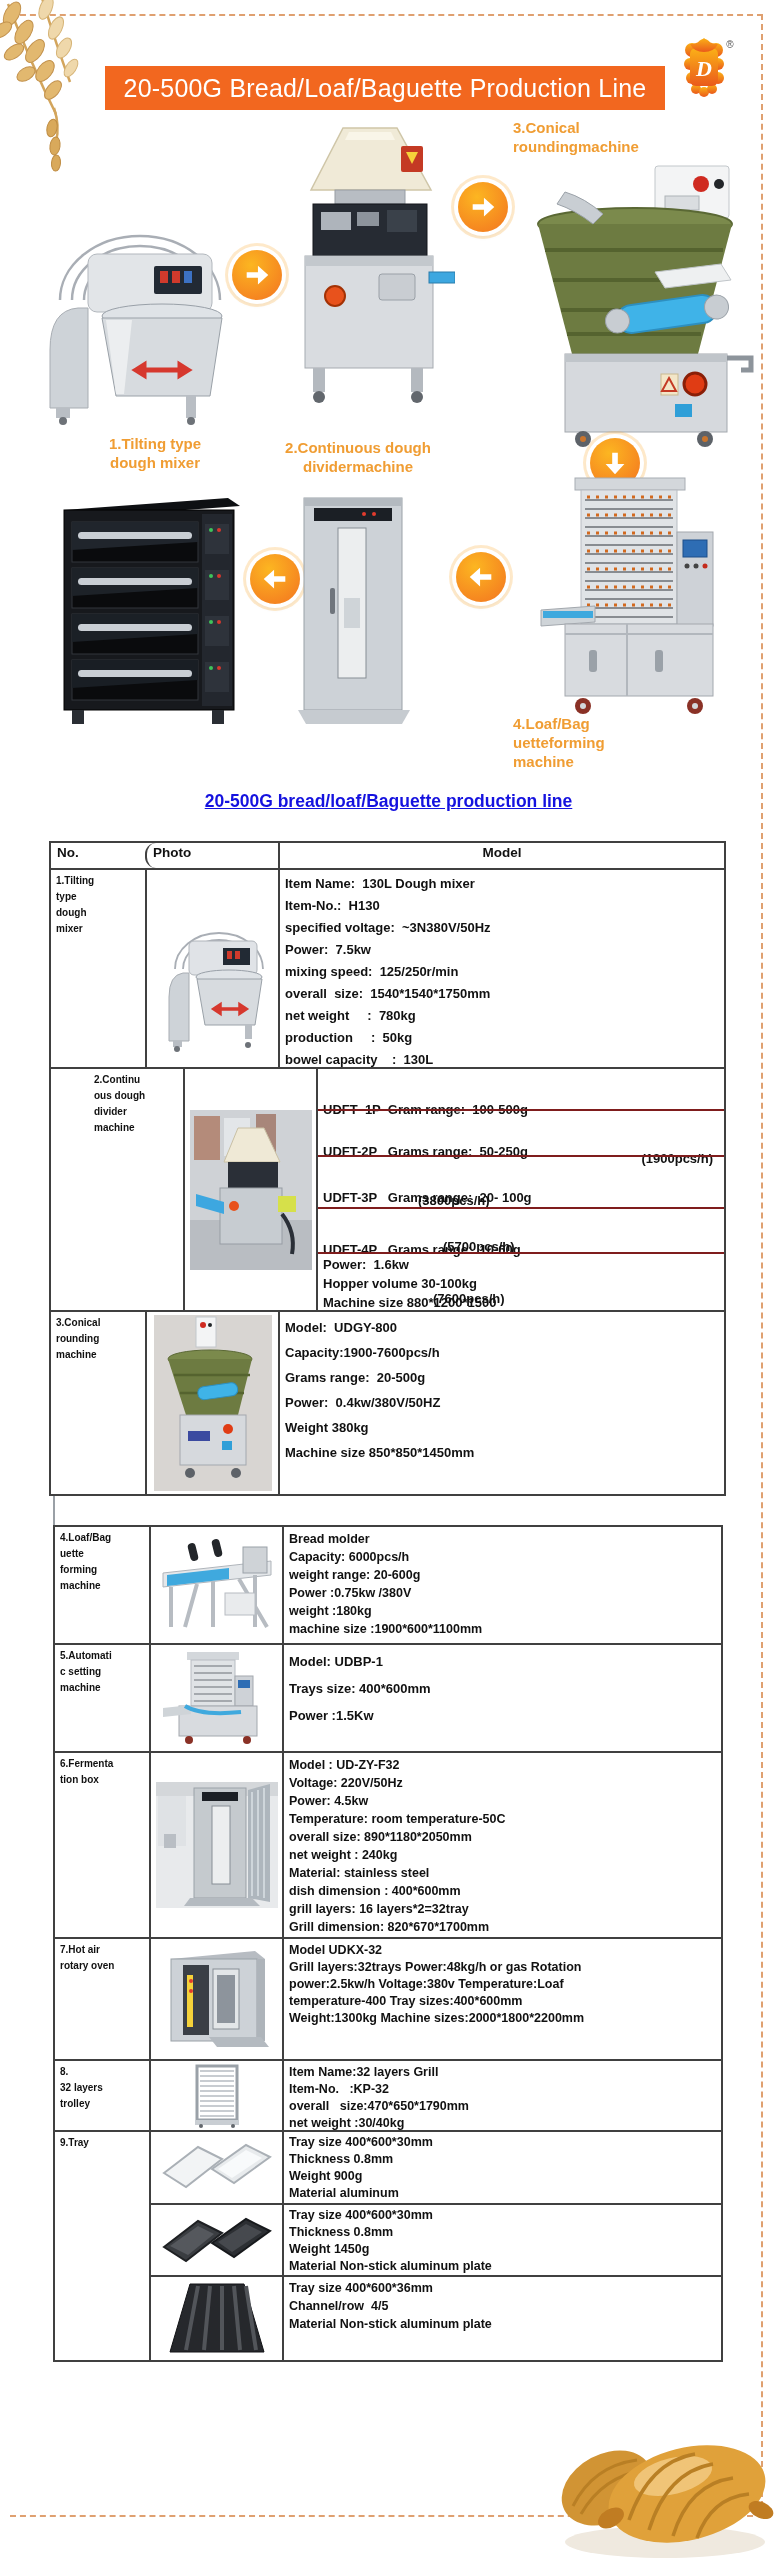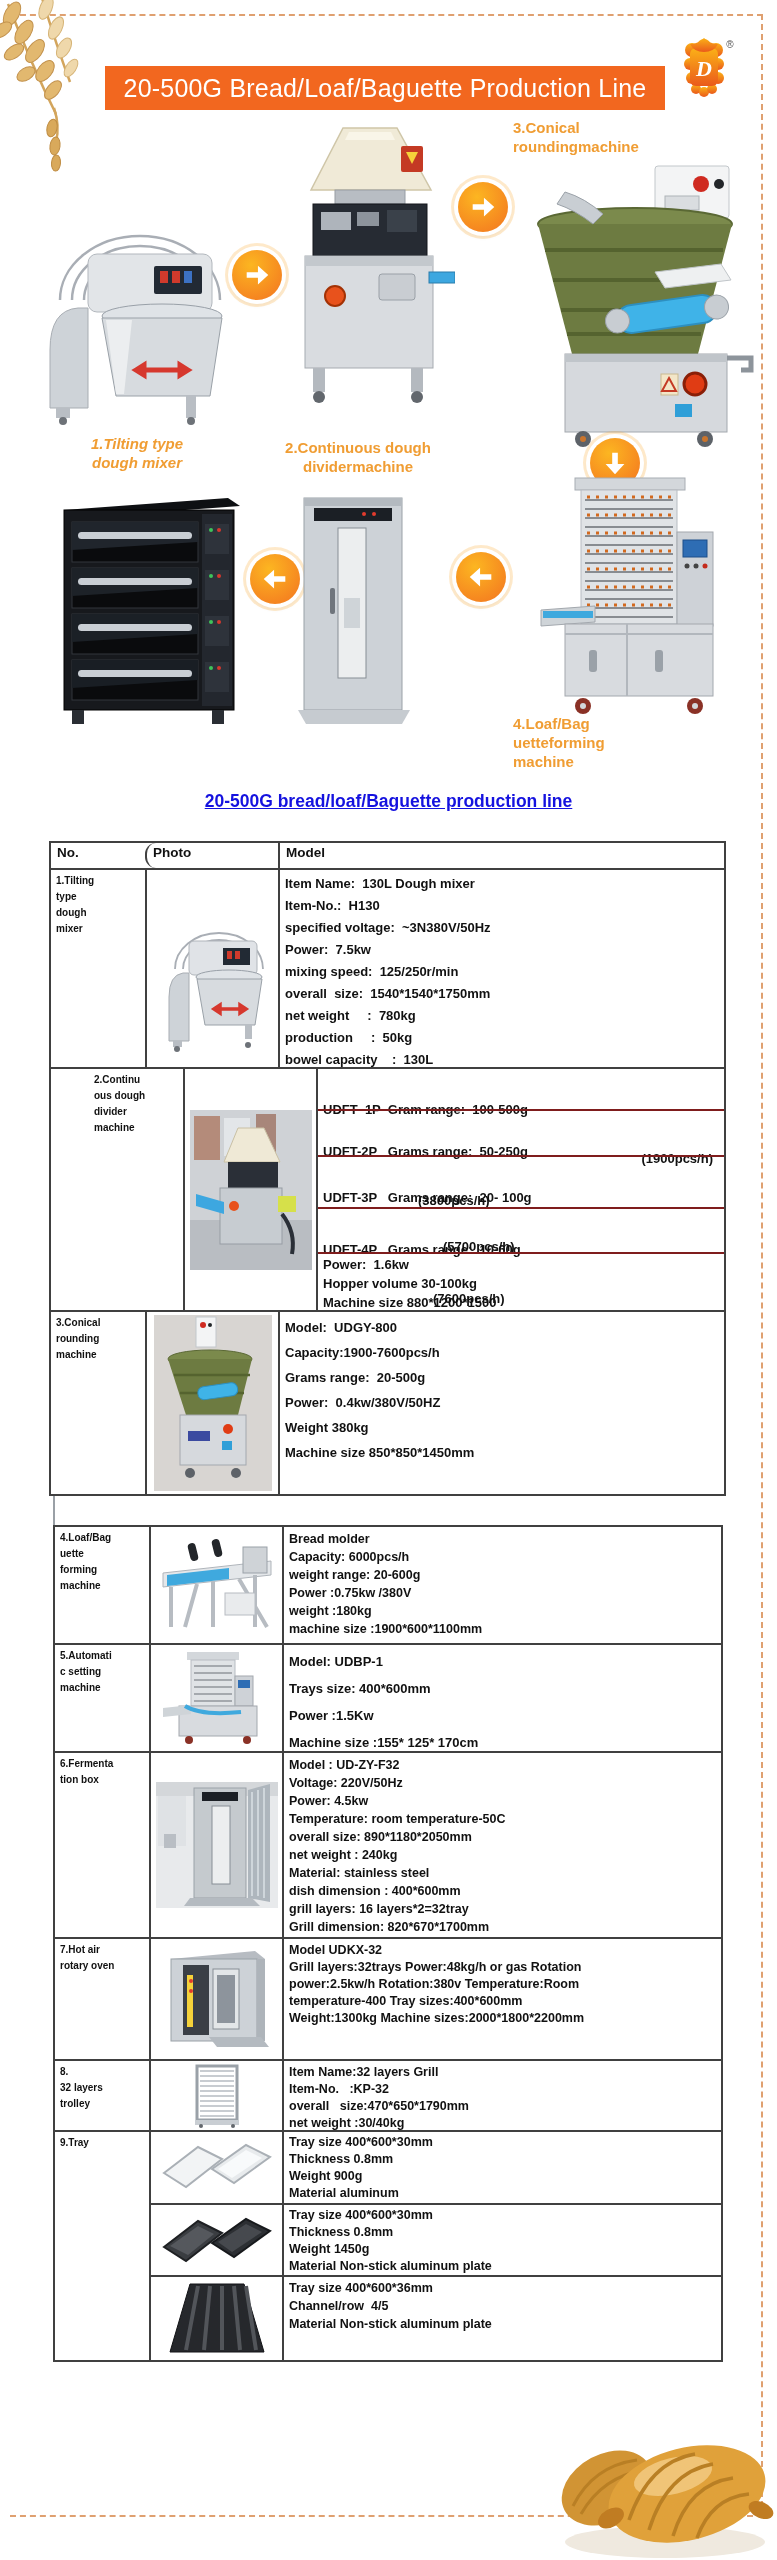"1.Tilting type" div.abs { font-style: italic -> none; left: 62px -> 80px }
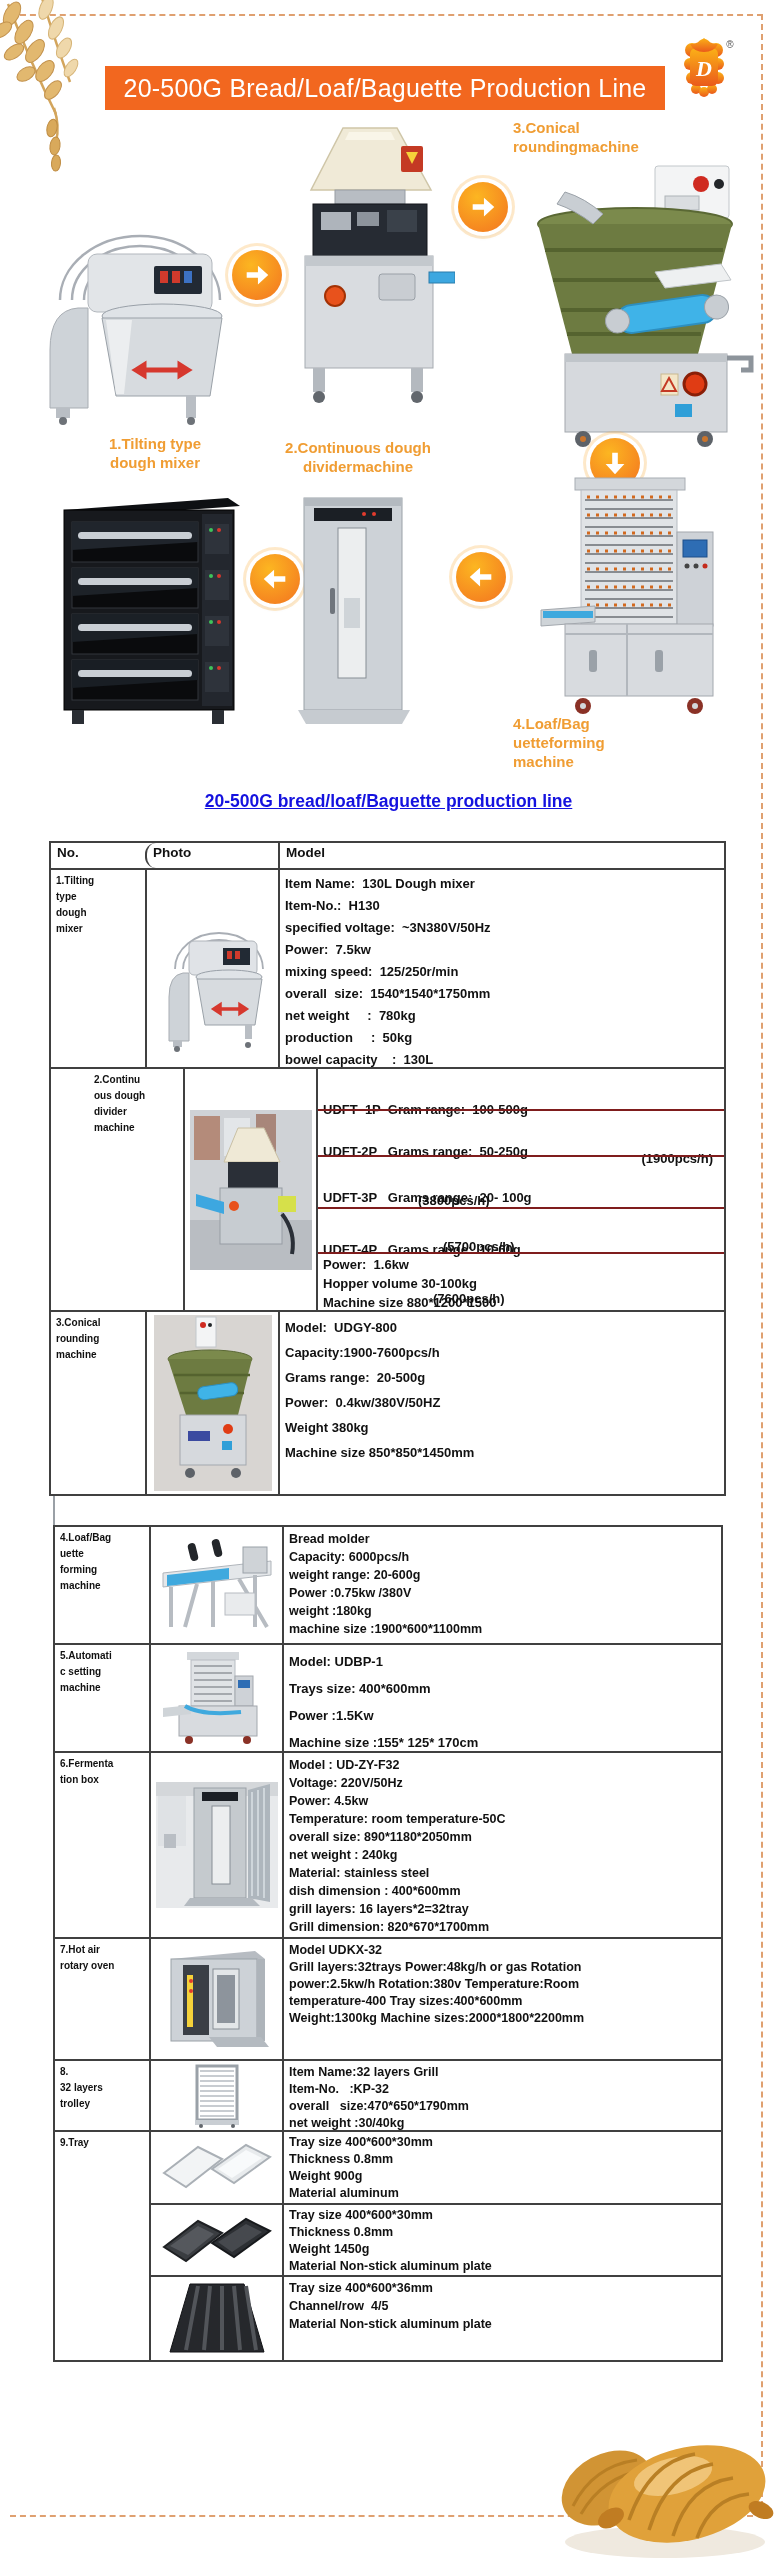"Model" div.td { text-align: none -> center }
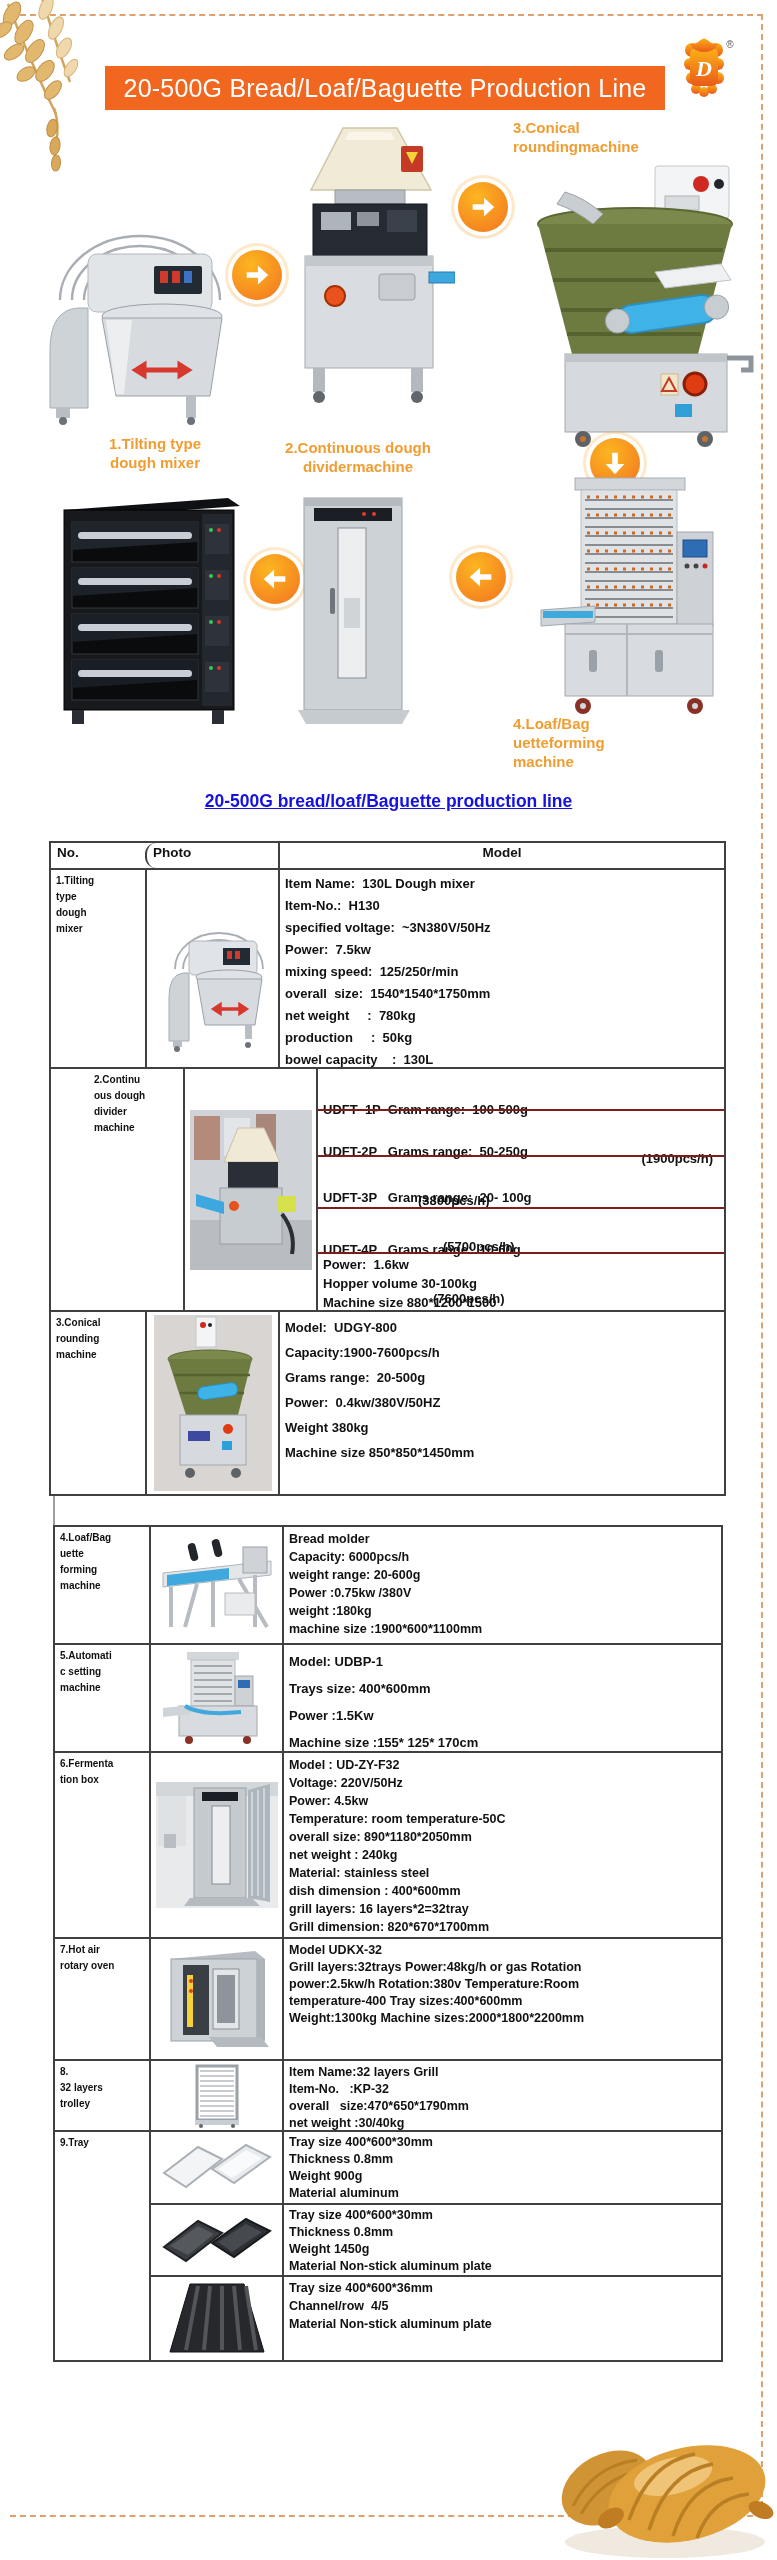"Machine size :155* 125* 170cm" div { html: <div>Machine size :155* 125* 170cm</div> -> none }
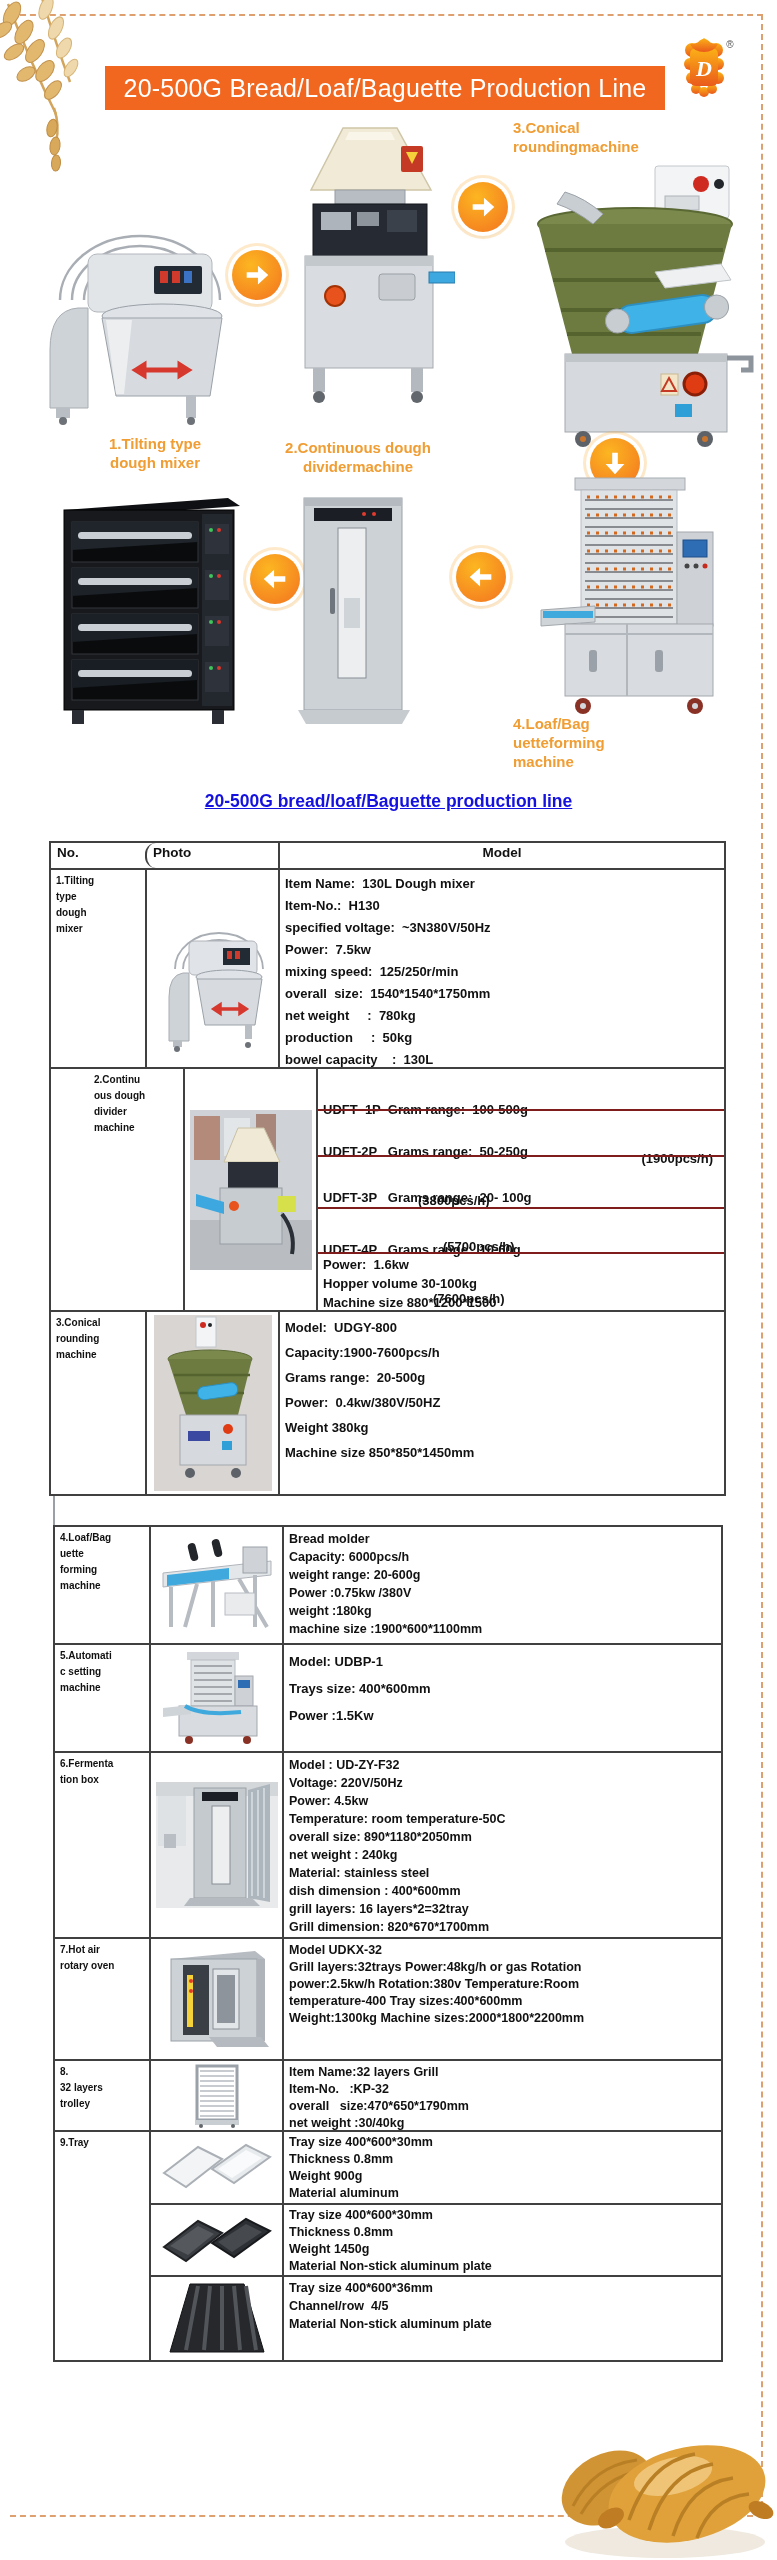"power:2.5kw/h Rotation:380v" div { text: Rotation:380v Temperature:Room -> Voltage:380v Temperature:Loaf }
